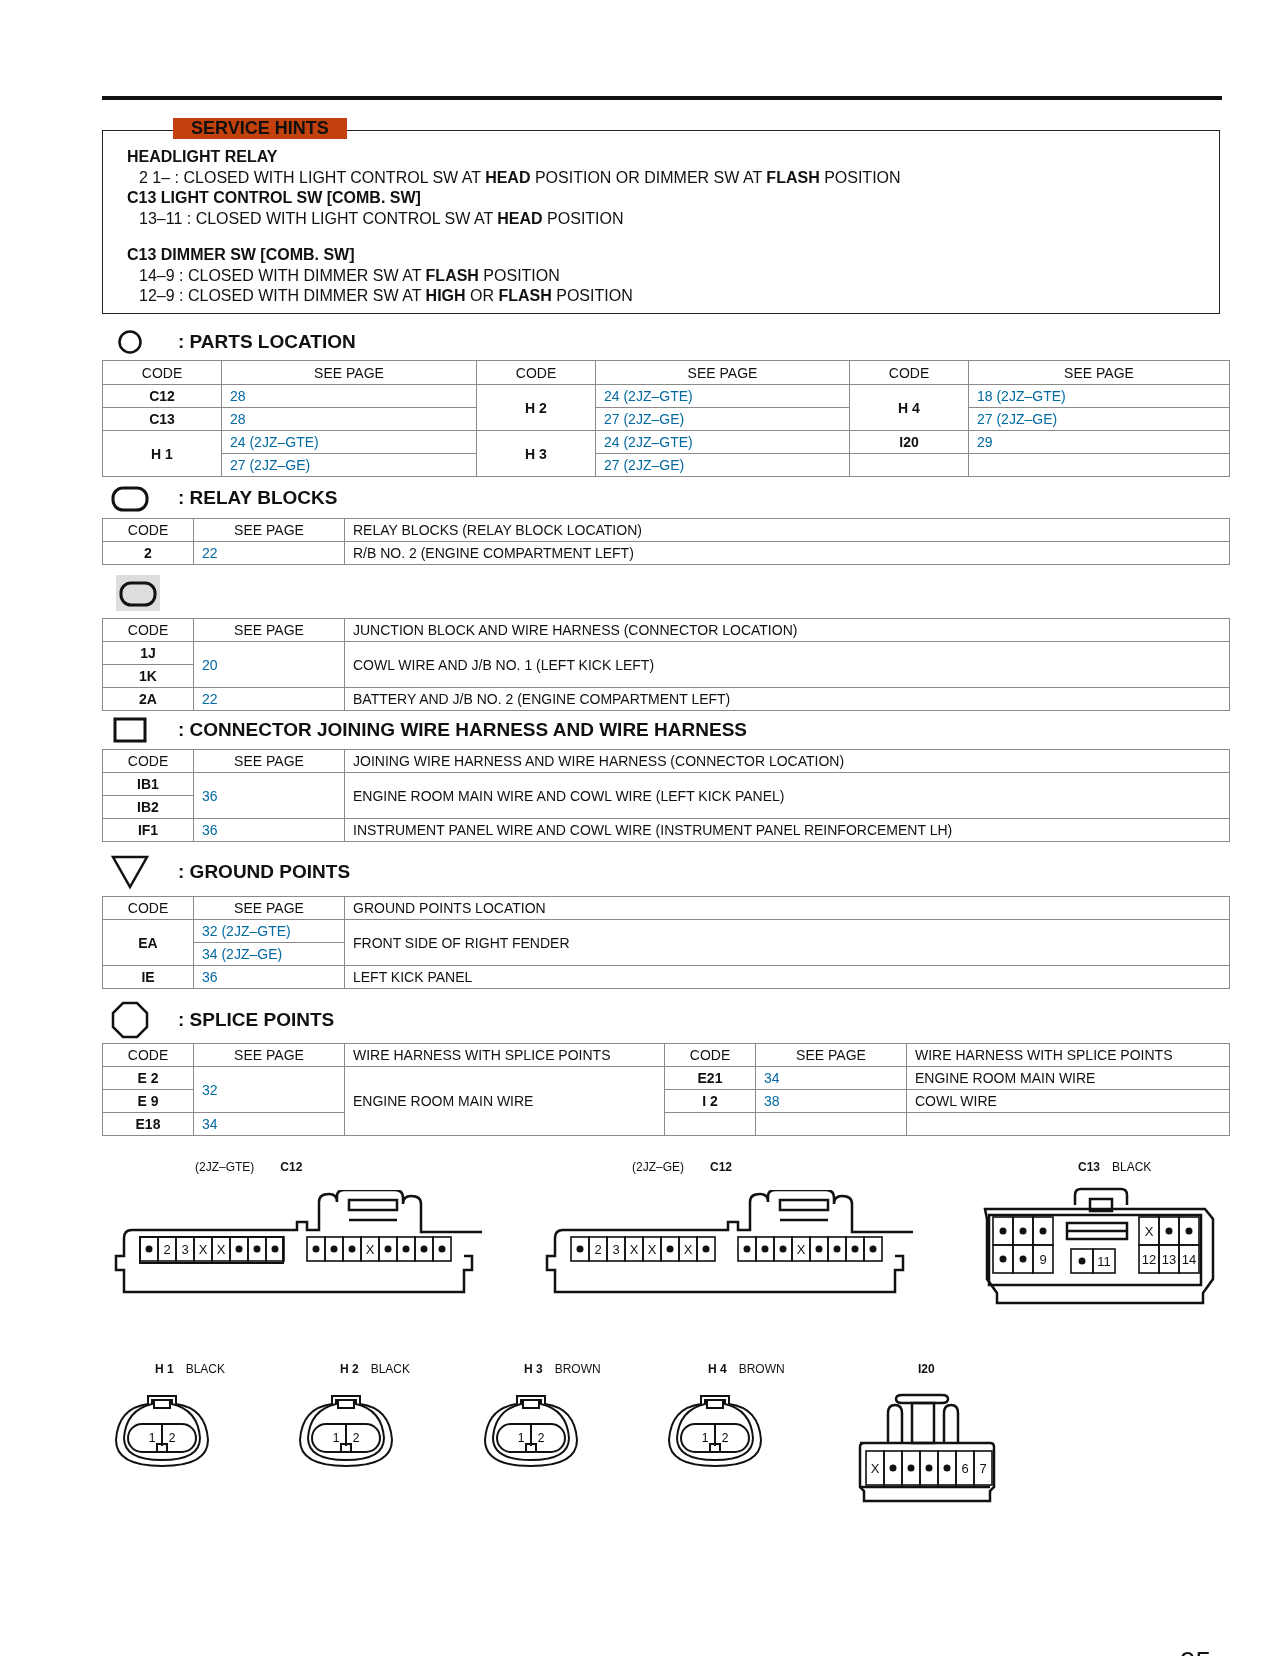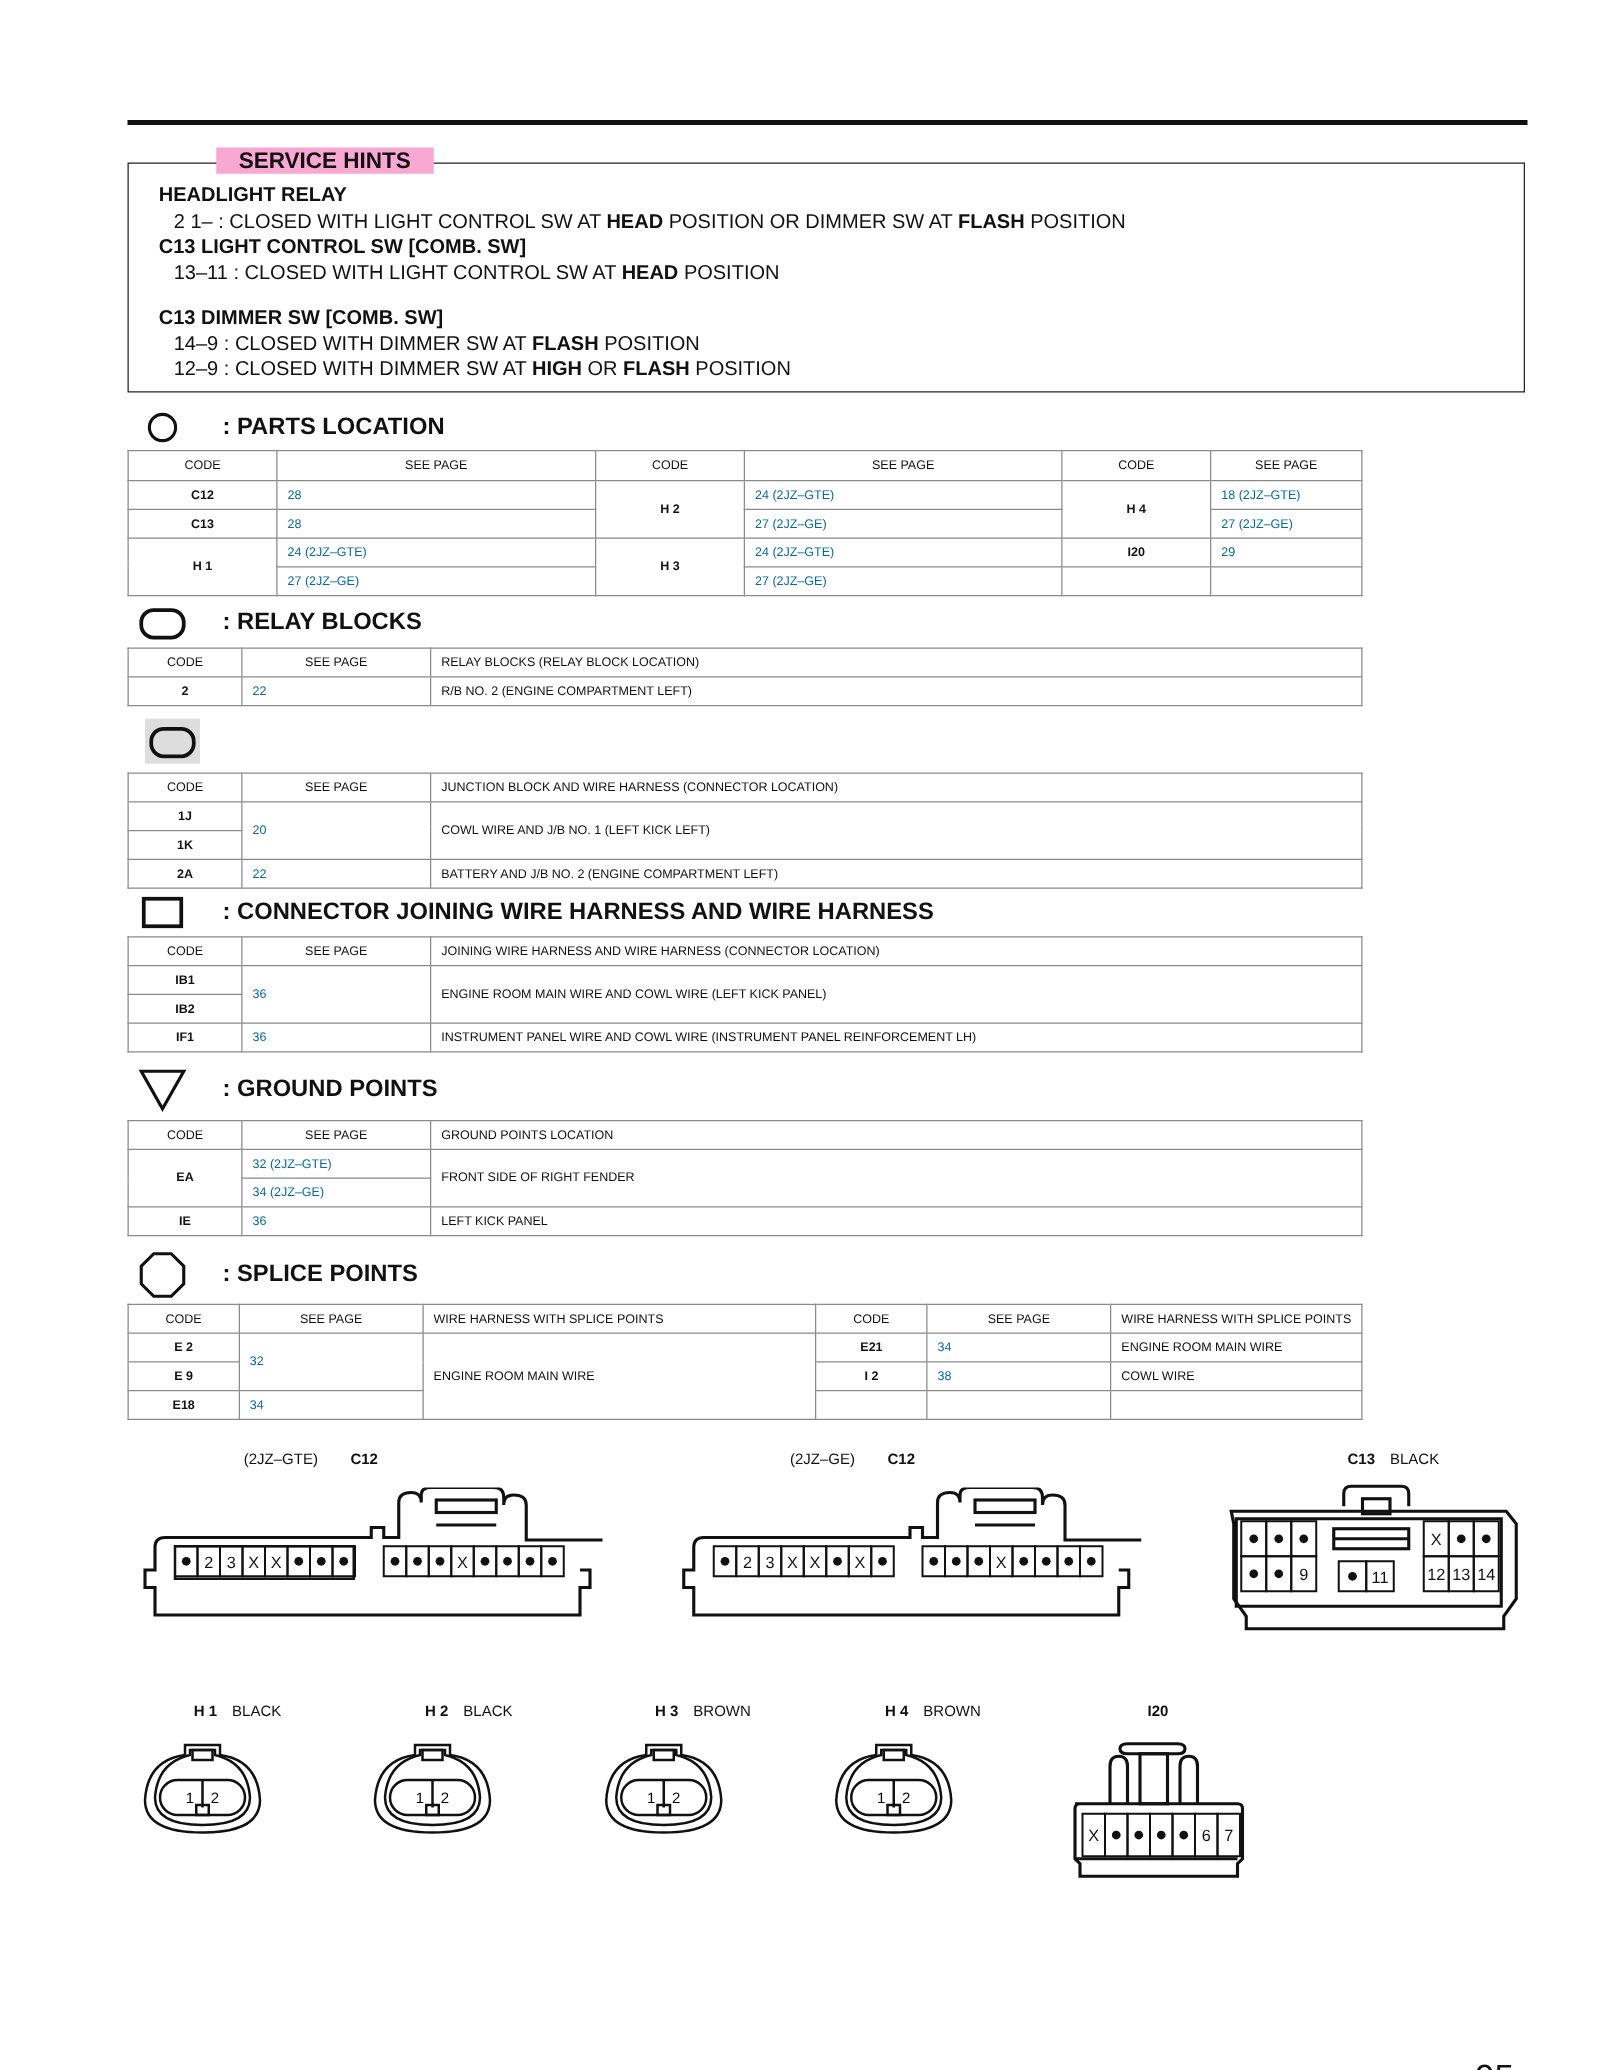"SERVICE HINTS" .hints-title { background: #f9a8d4 -> #c2410c }
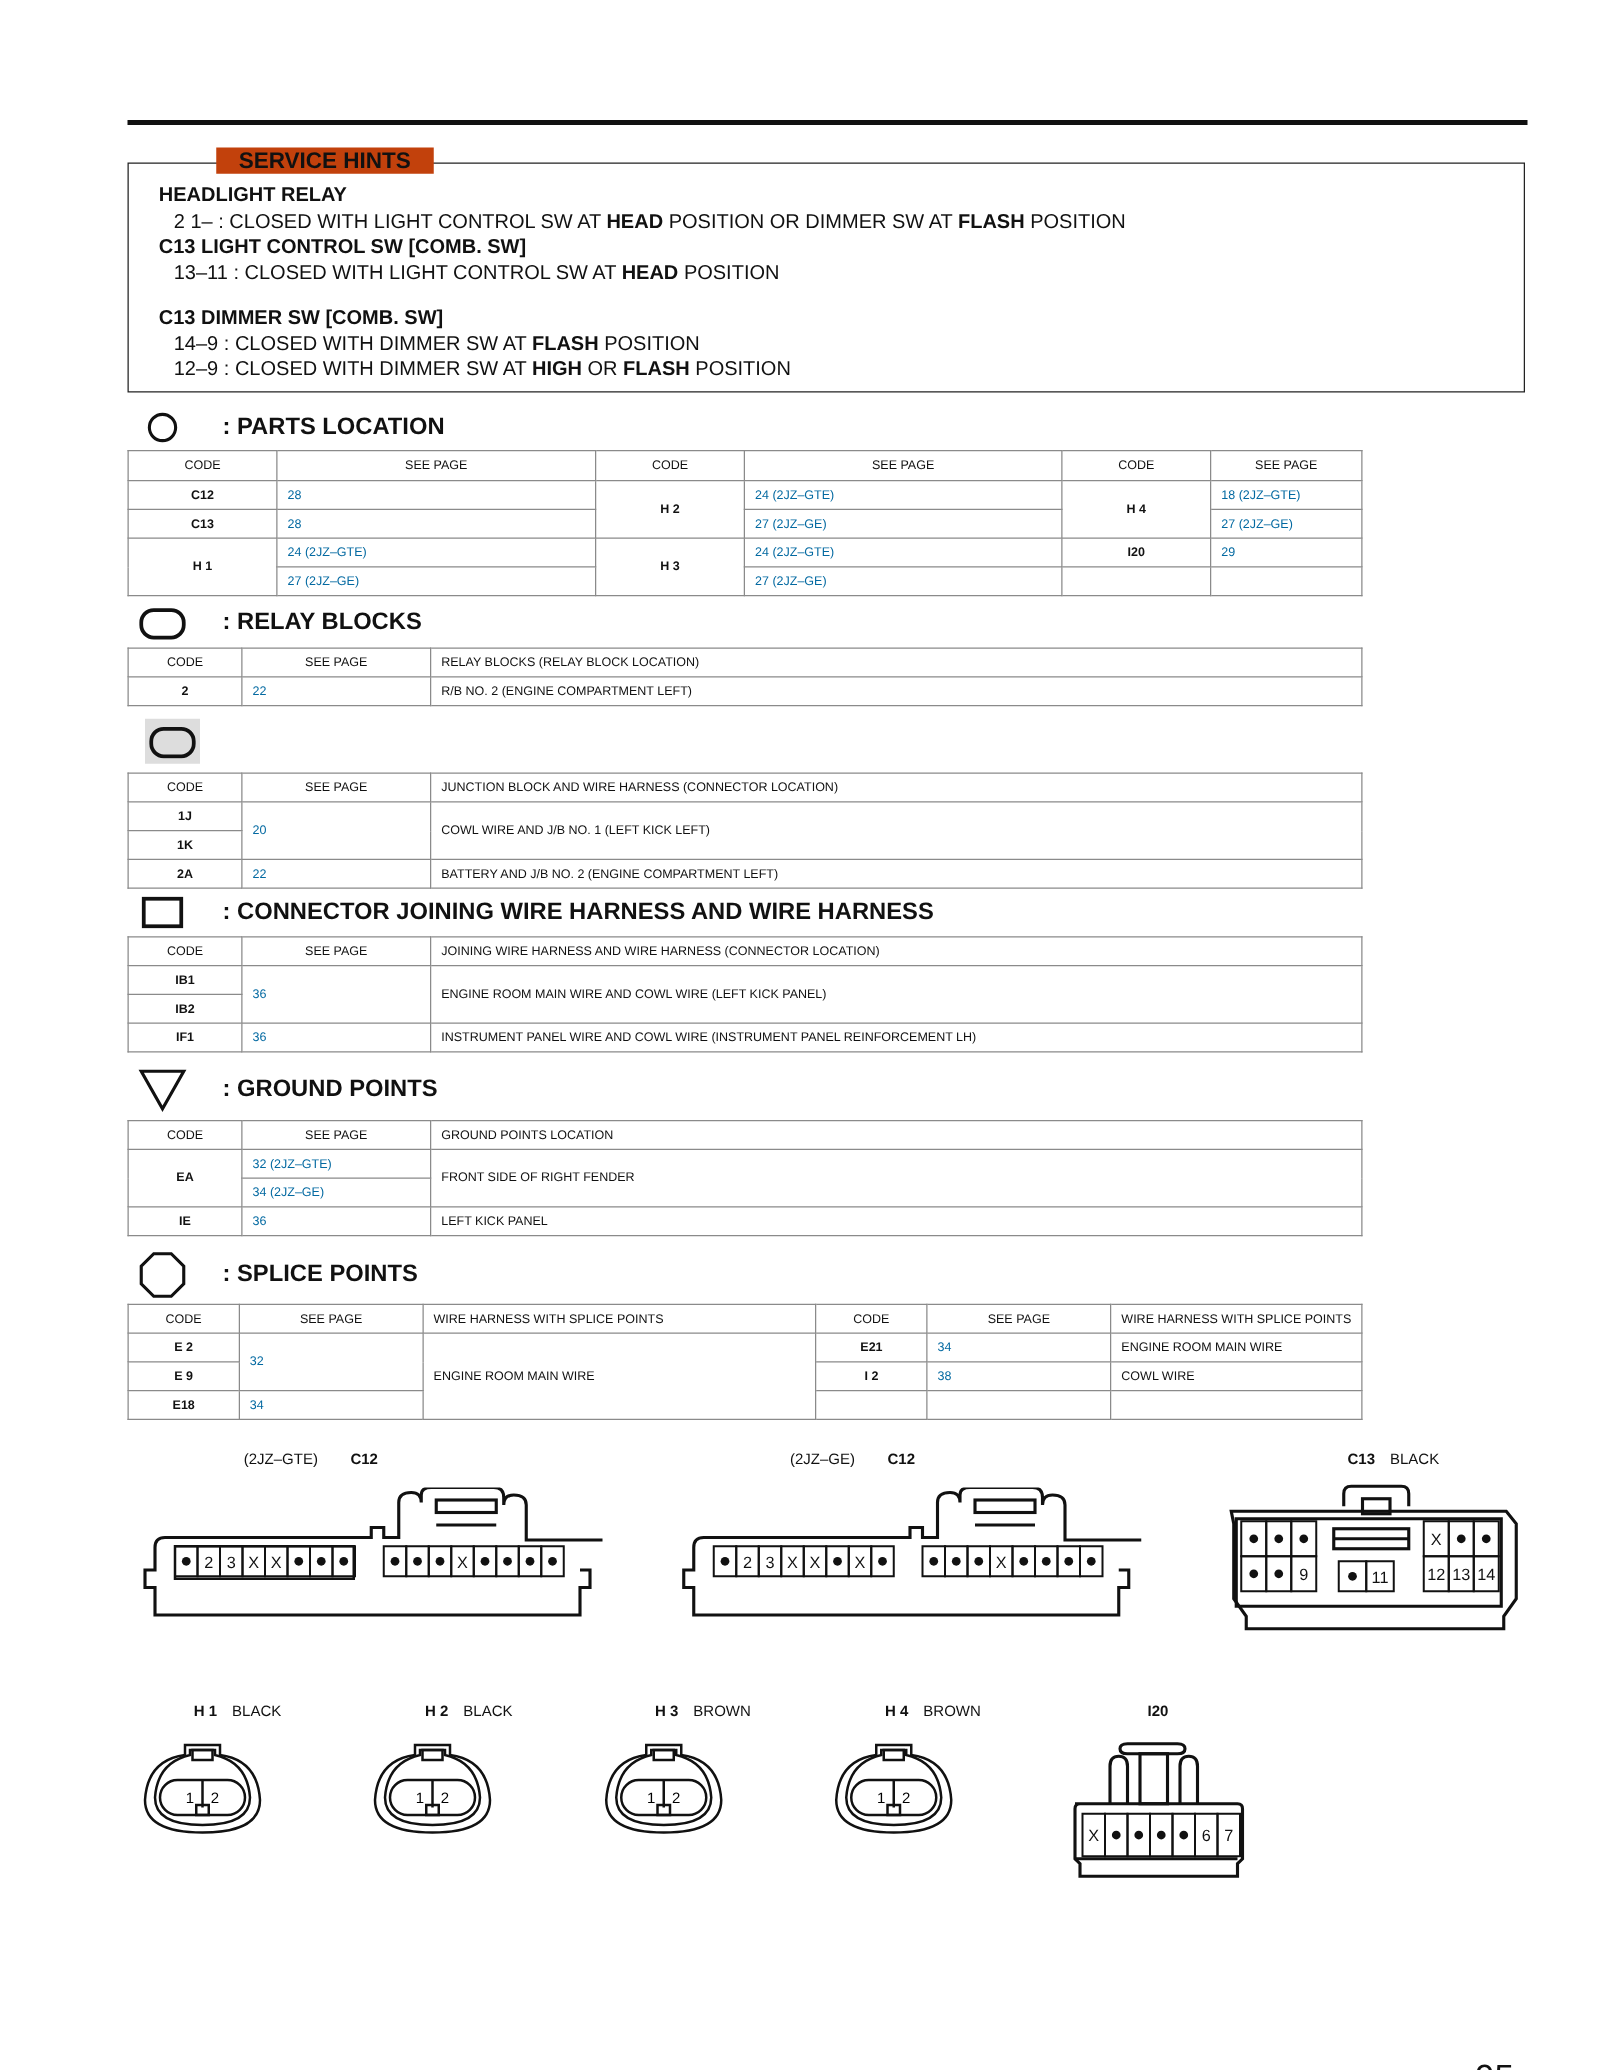"CODE" table { font-size: 10px -> 14px; width: 988px -> 1128px }
